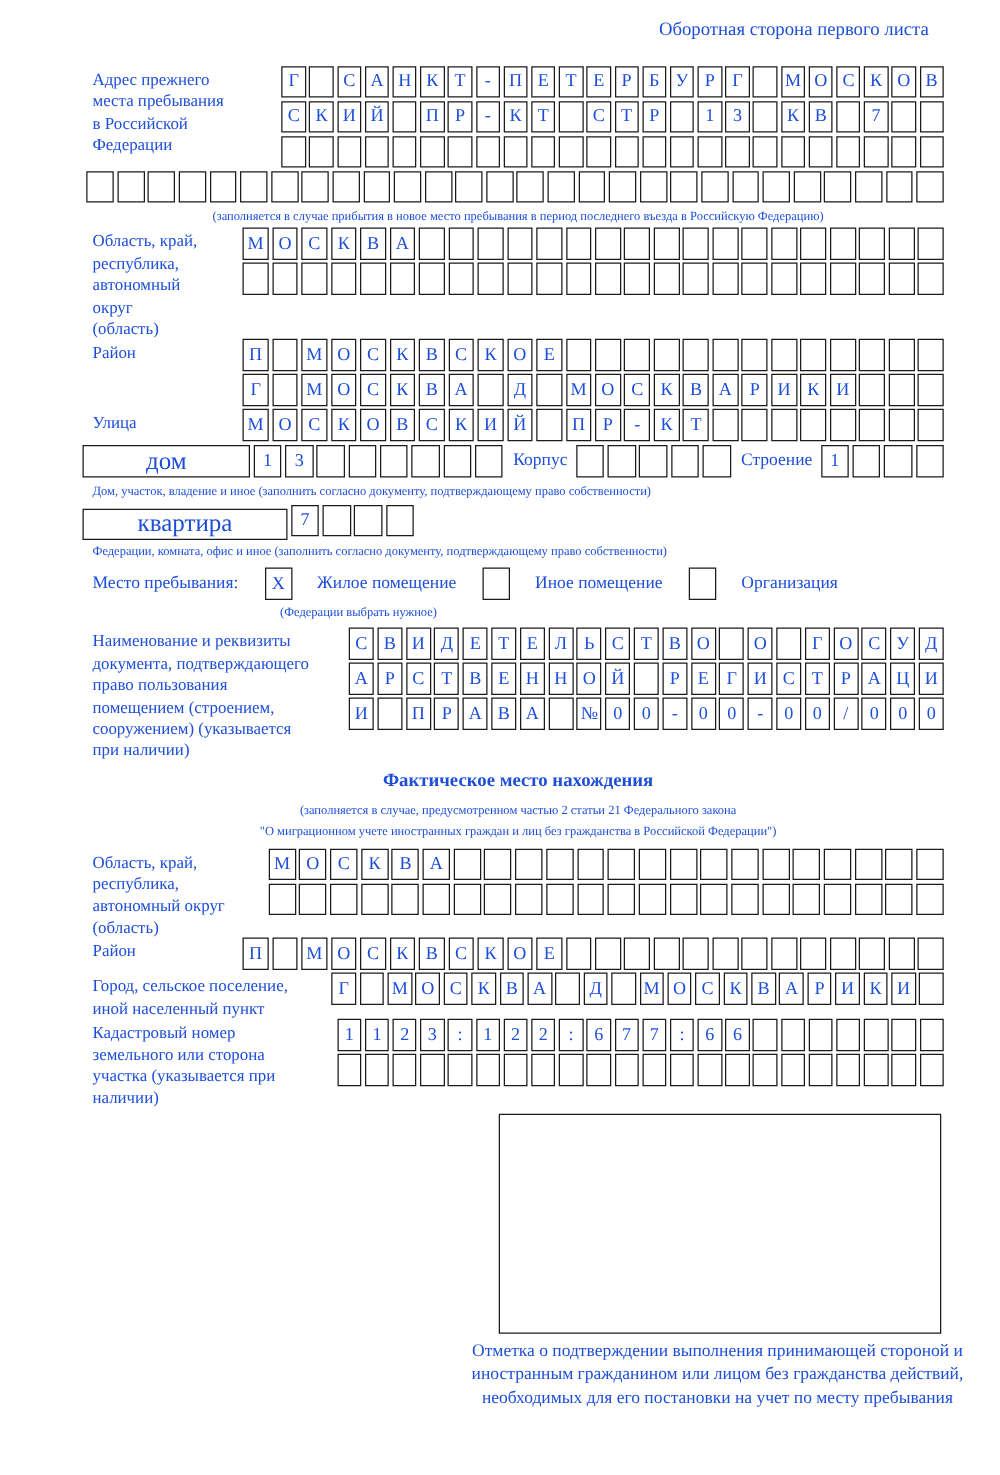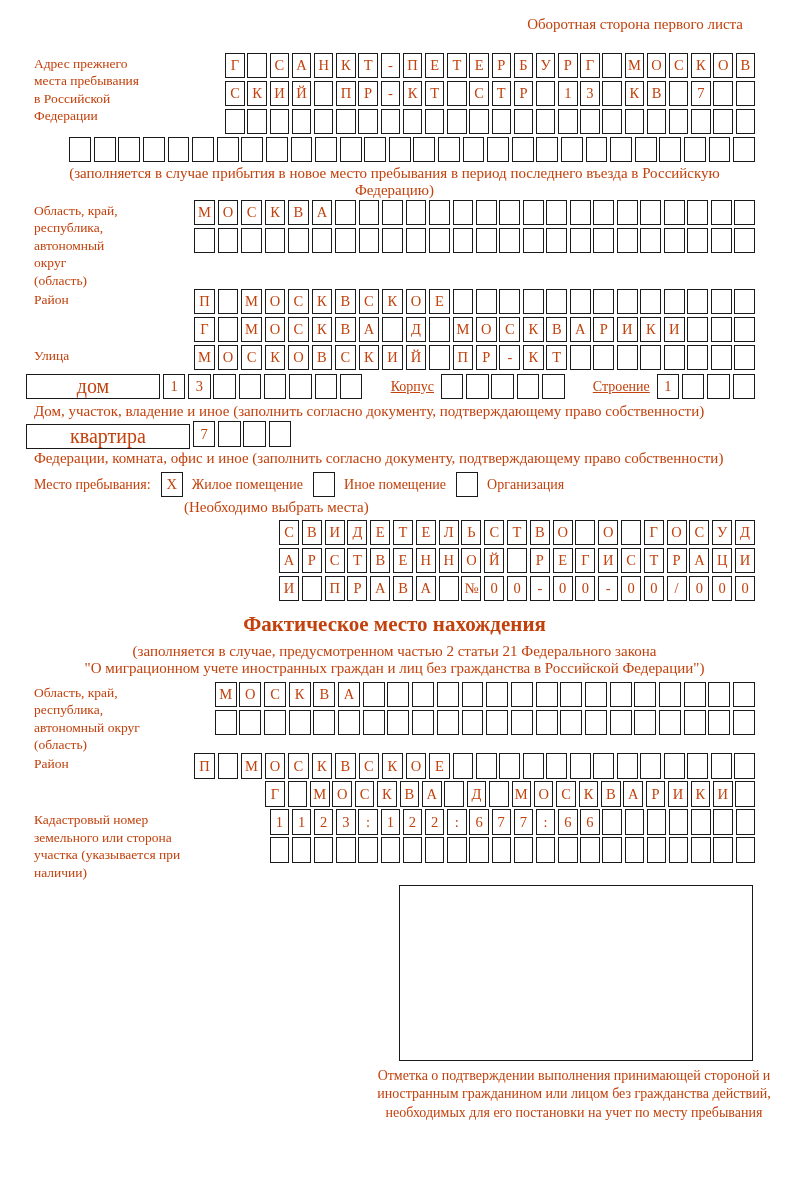"Оборотная сторона первого листа" .page { color: #c2410c -> #1d4ed8; padding: 14px 45px 0 34px -> 14px 45px 0 74px }
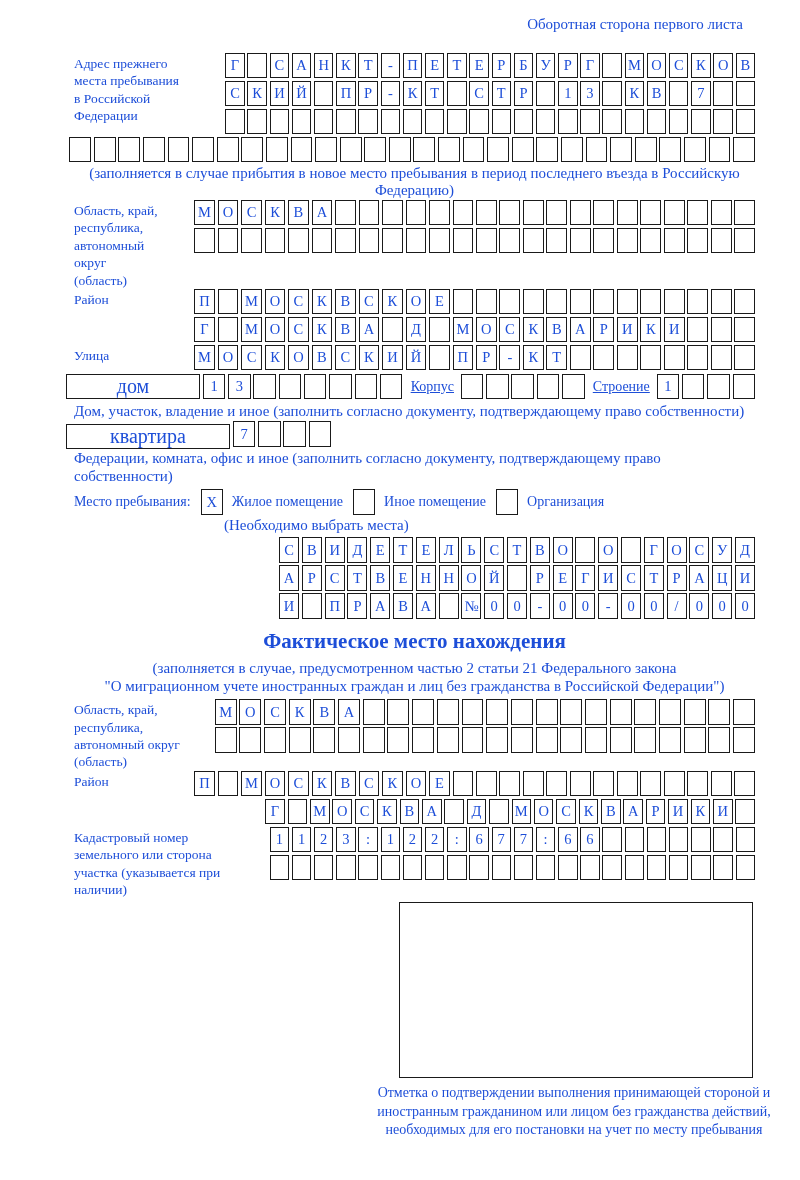"(заполняется в случае прибытия в" .note { font-size: 15px -> 10px }
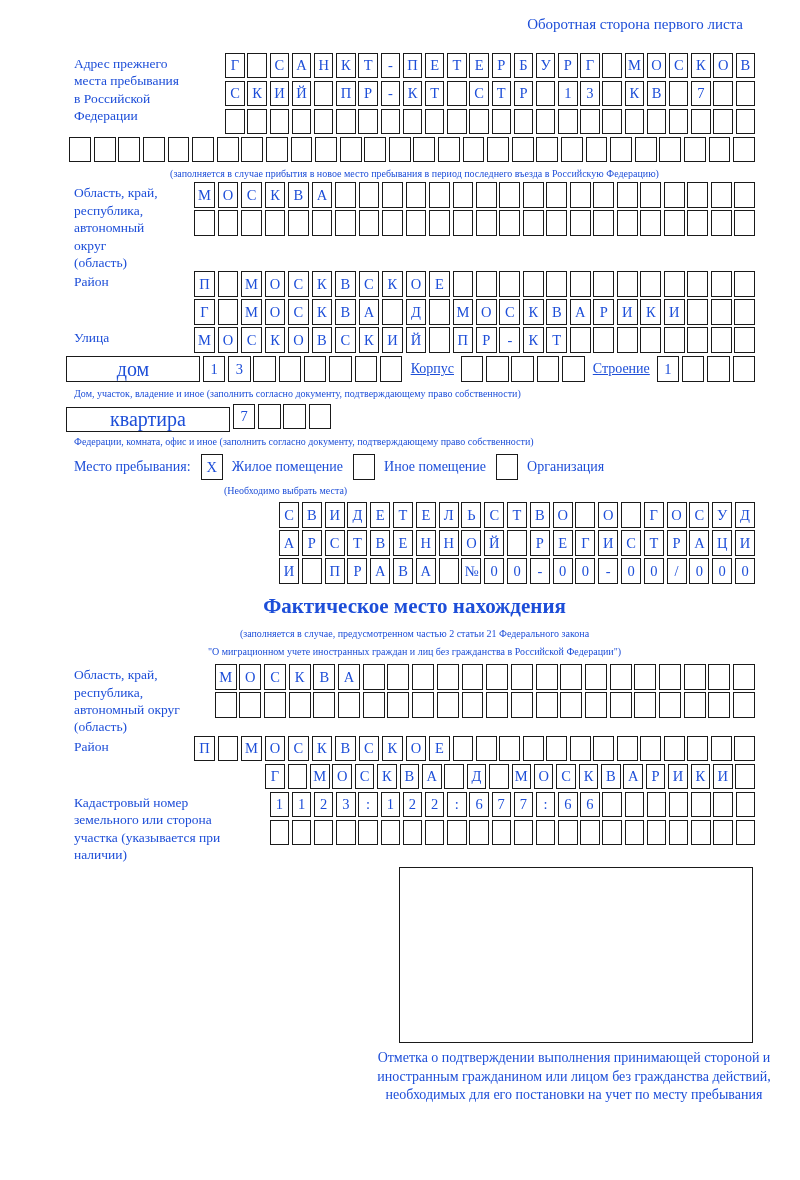"Корпус" .inline-label { text-decoration: underline -> none }
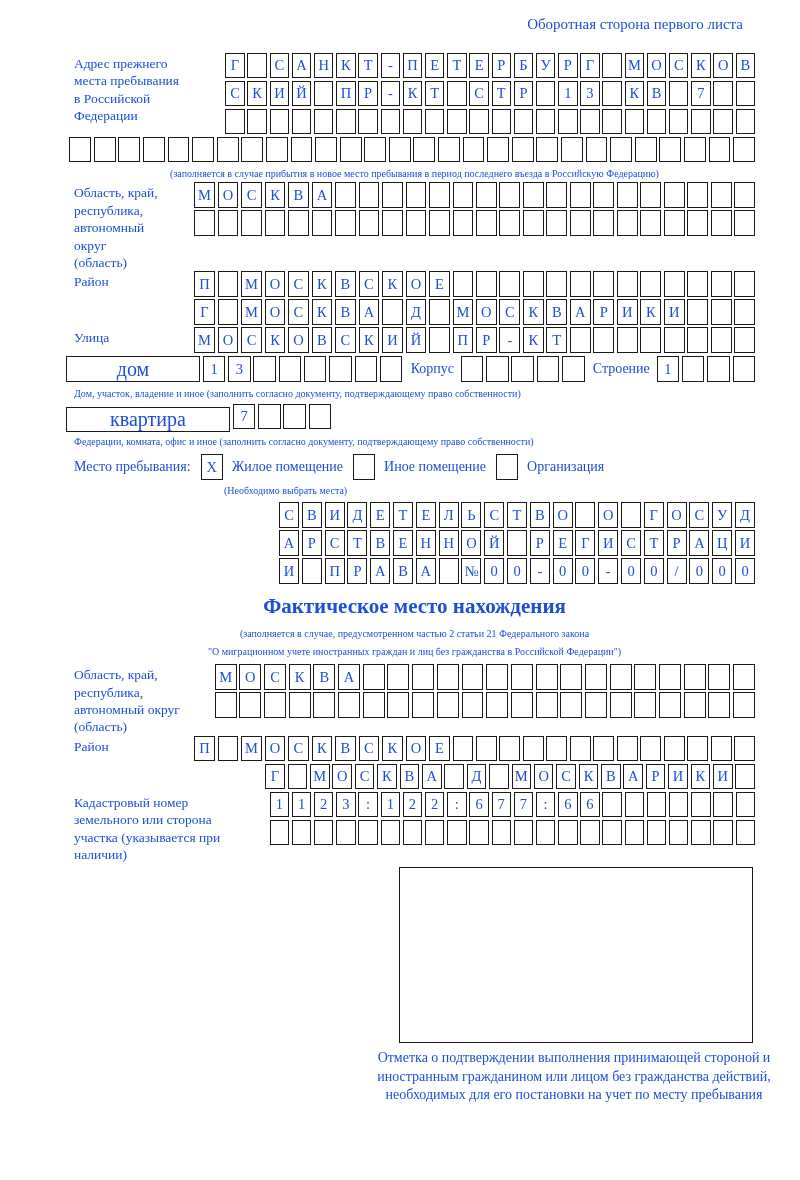"Место пребывания:" .mesto-line { gap: none -> 11px }
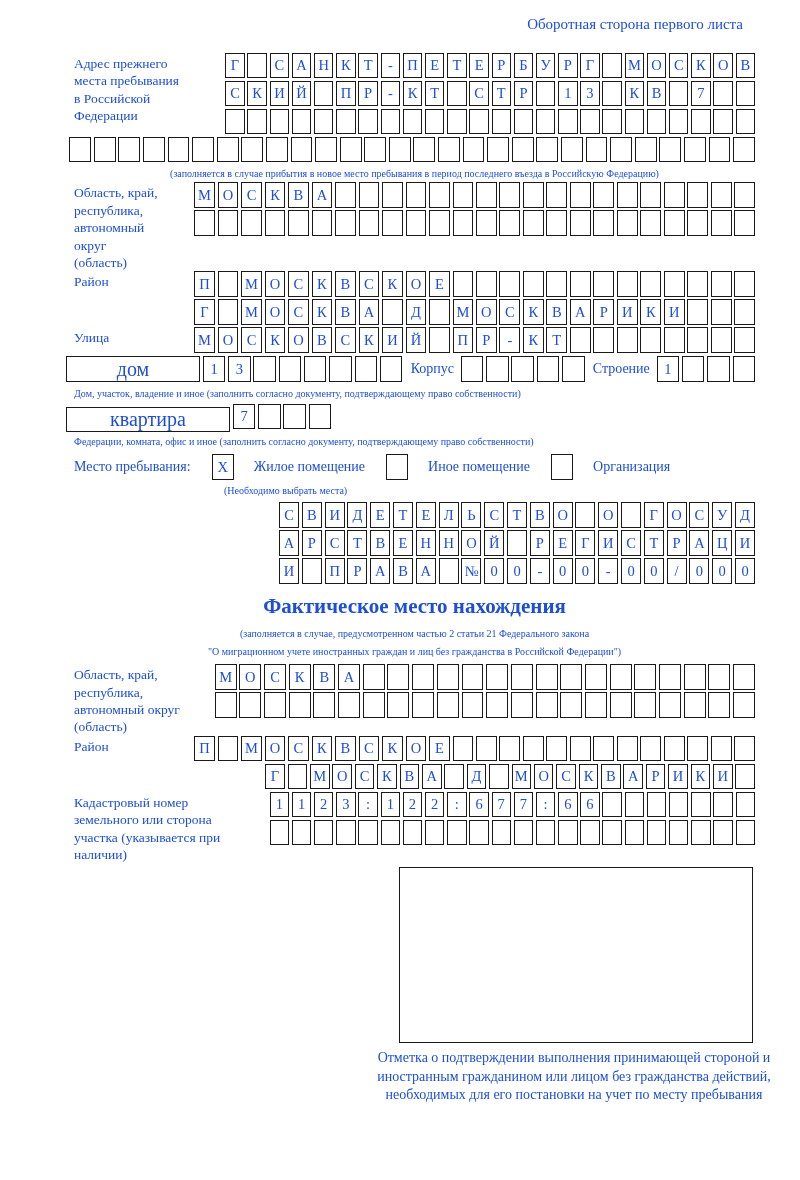"(Необходимо выбрать места)" div.note { text: Необходимо выбрать места -> Федерации выбрать нужное }
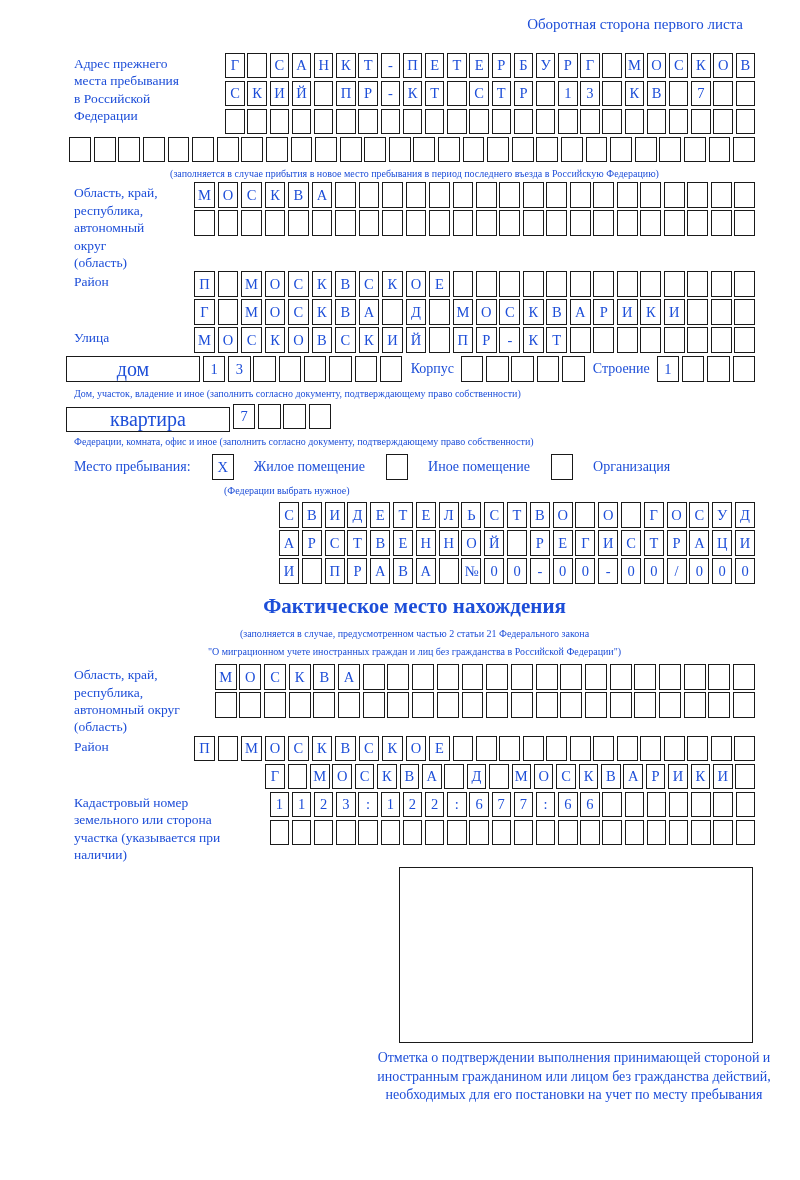"Наименование и реквизиты документа," div.flabel { html: none -> <div>Наименование и реквизиты документа, подтверждающего право пользования помещением (строением, сооружением) (указывается при наличии)</div> }
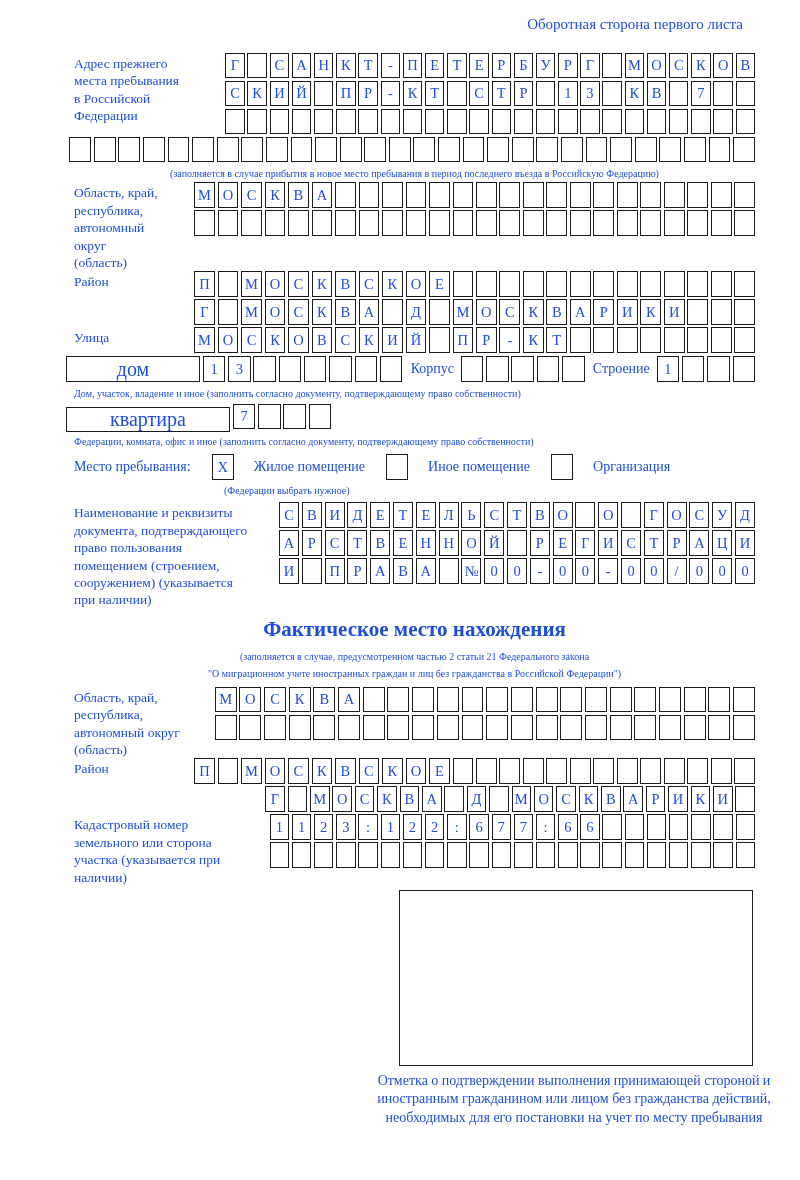"Фактическое место нахождения" .fact-title { font-size: 21px -> 15px }
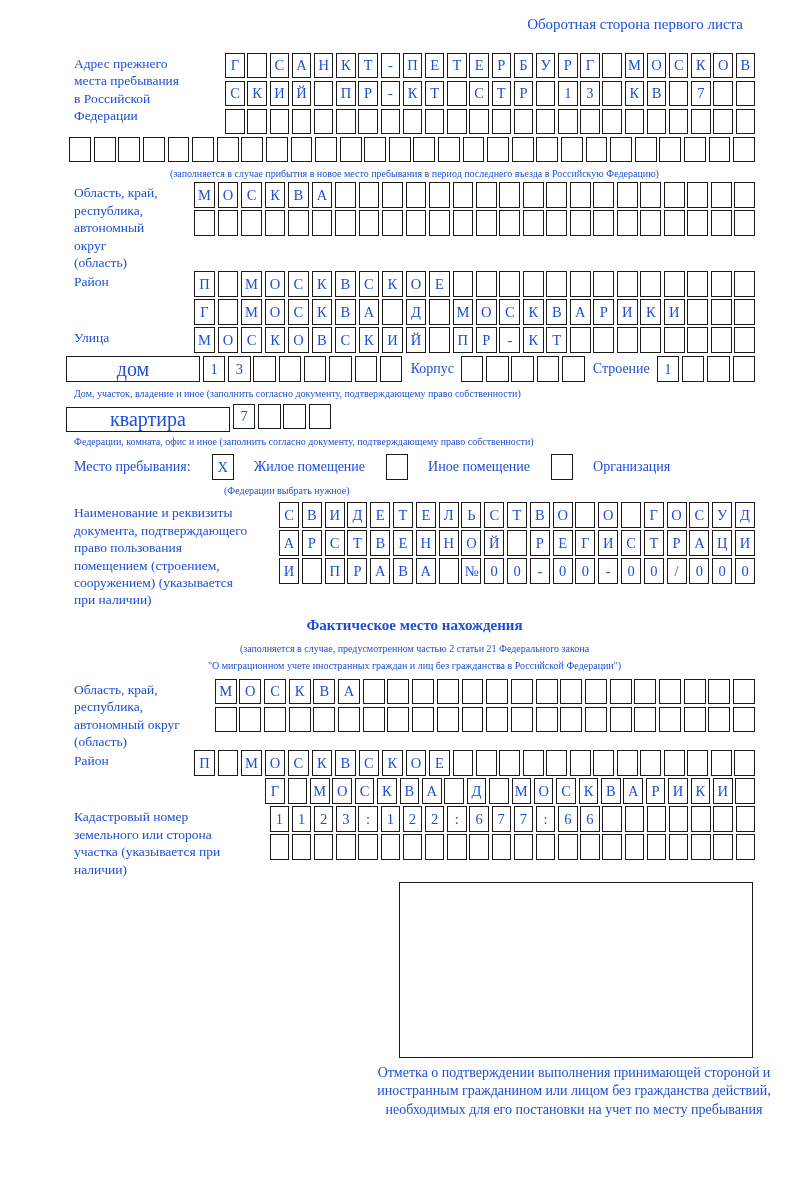"Город, сельское поселение, иной" div.flabel { html: none -> <div>Город, сельское поселение, иной населенный пункт</div> }
